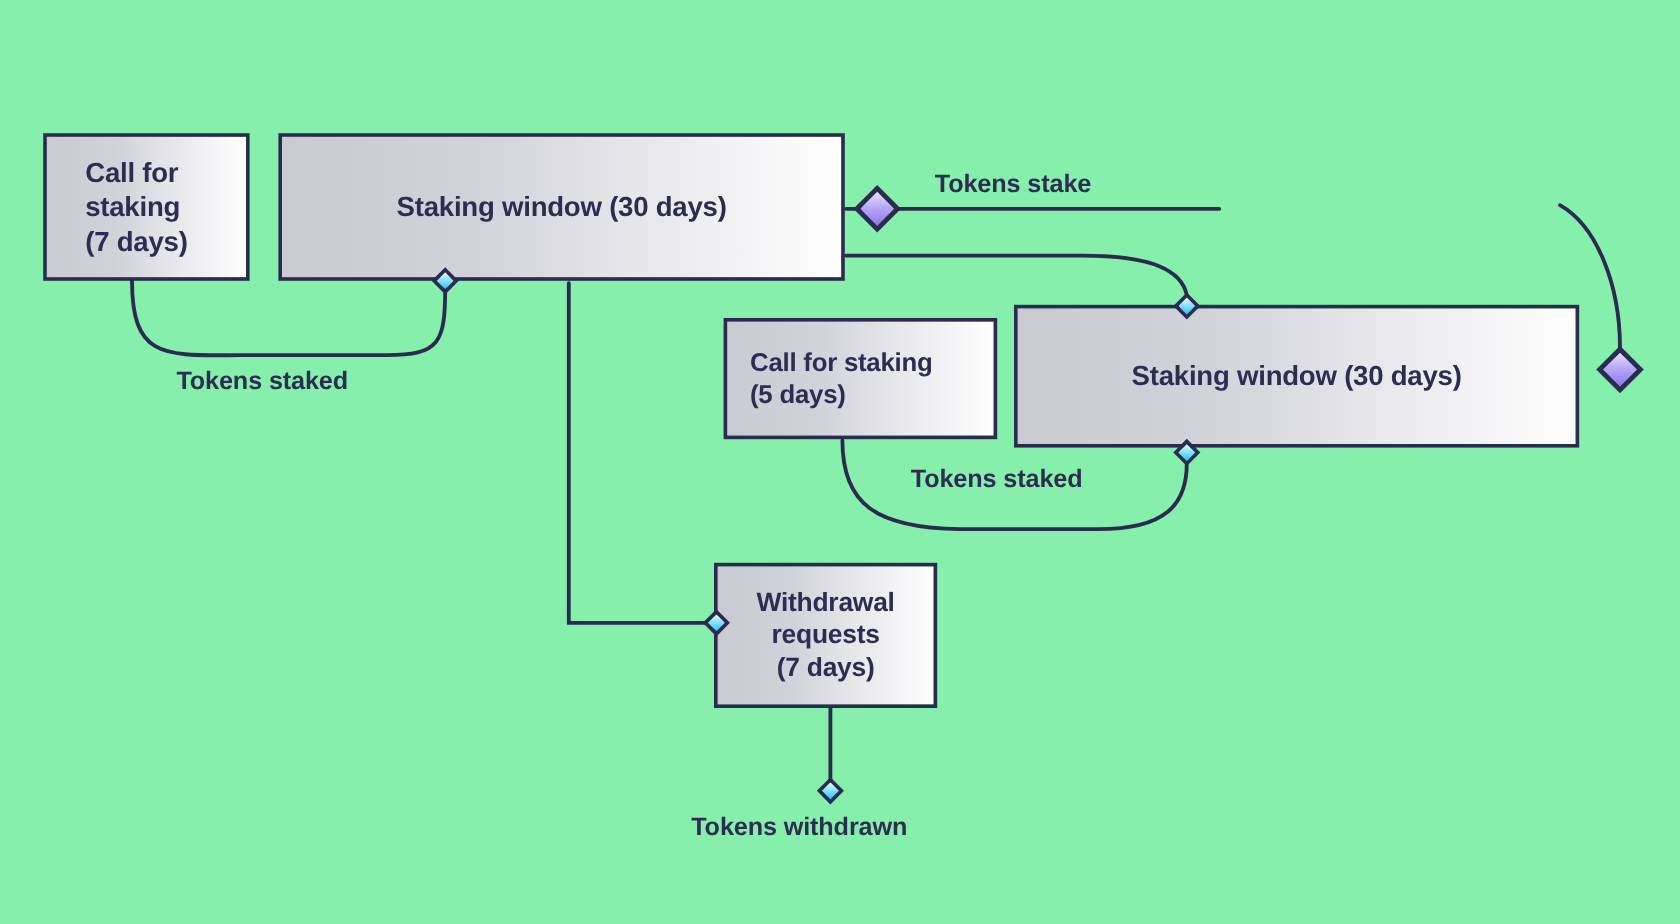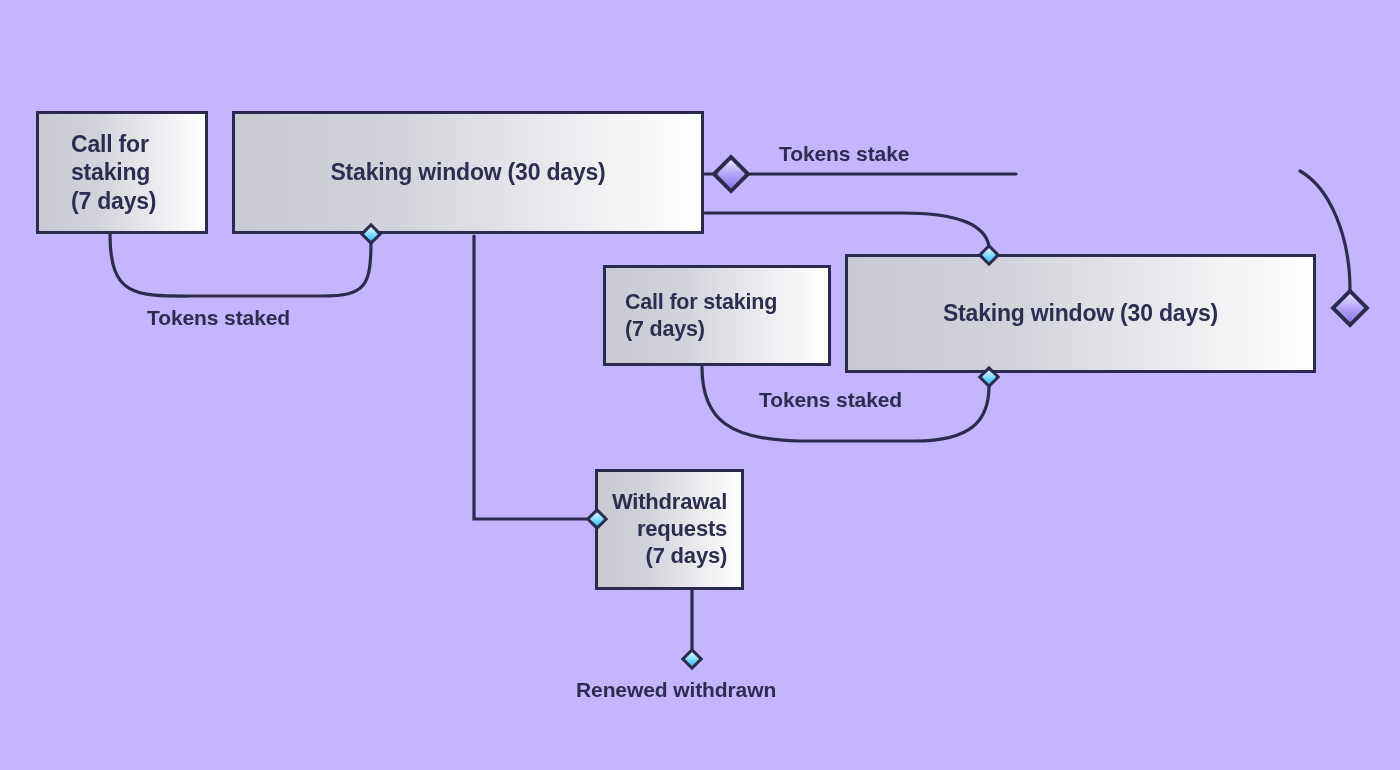"Call for" #stage { background: #c4b5fd -> #86efac }
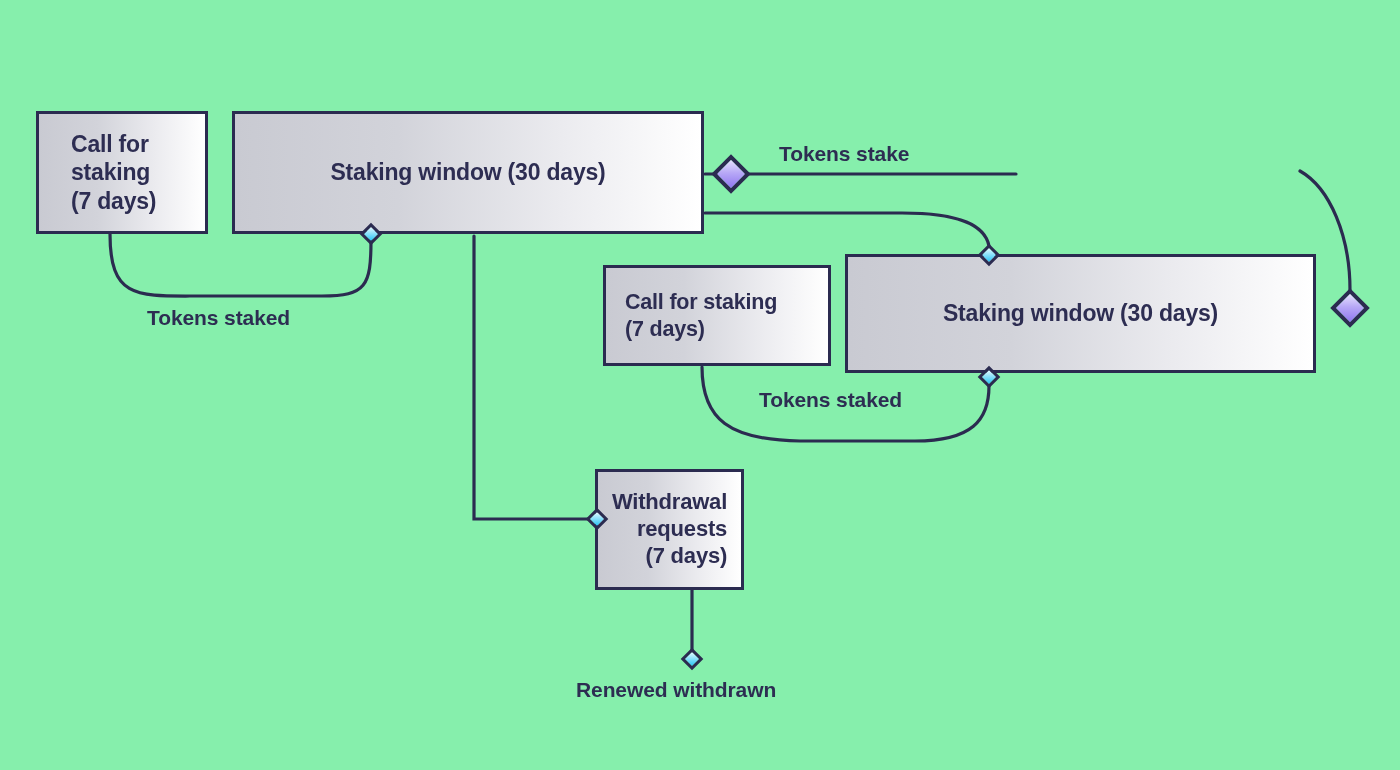"Staking window (30 days)" .node.align-center .node-label { text-align: right -> center }
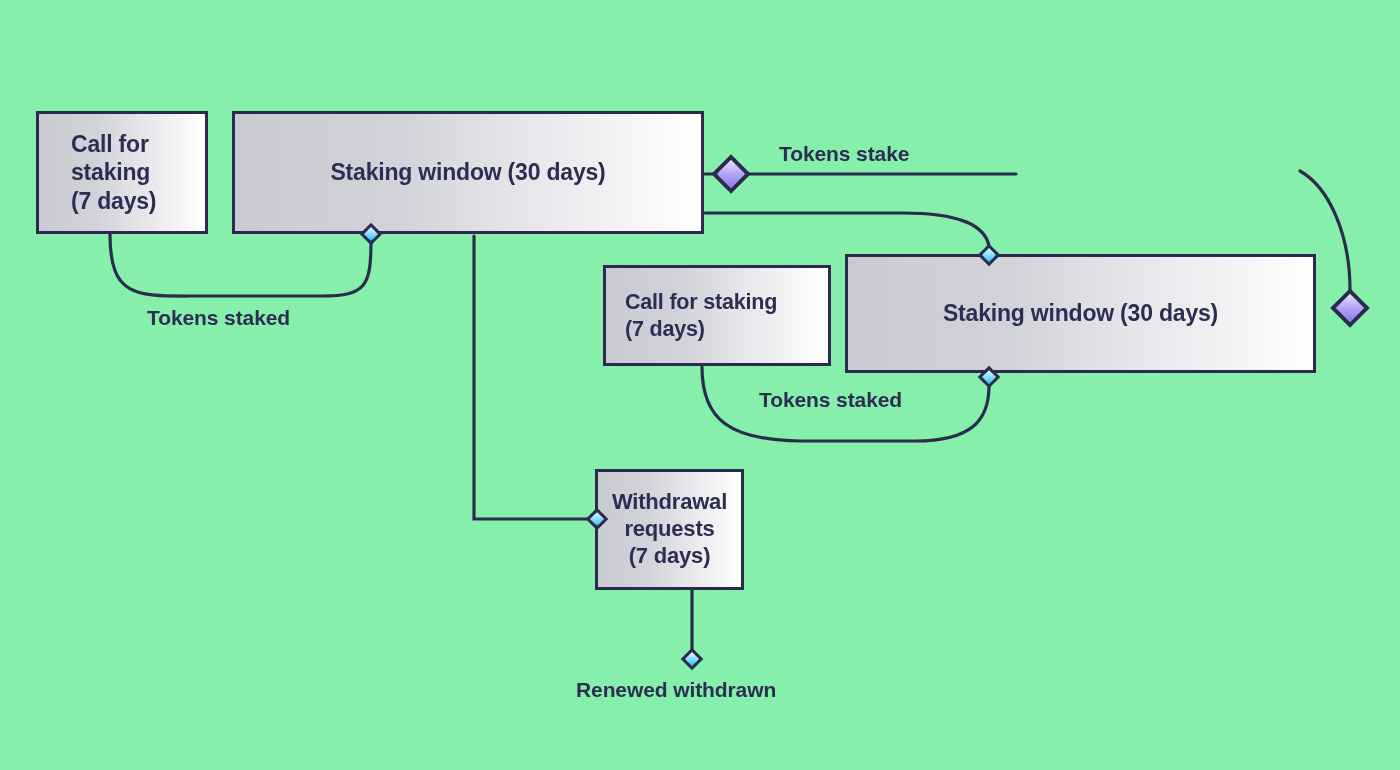"Call for staking" span.node-label { text: 7 -> 5 }
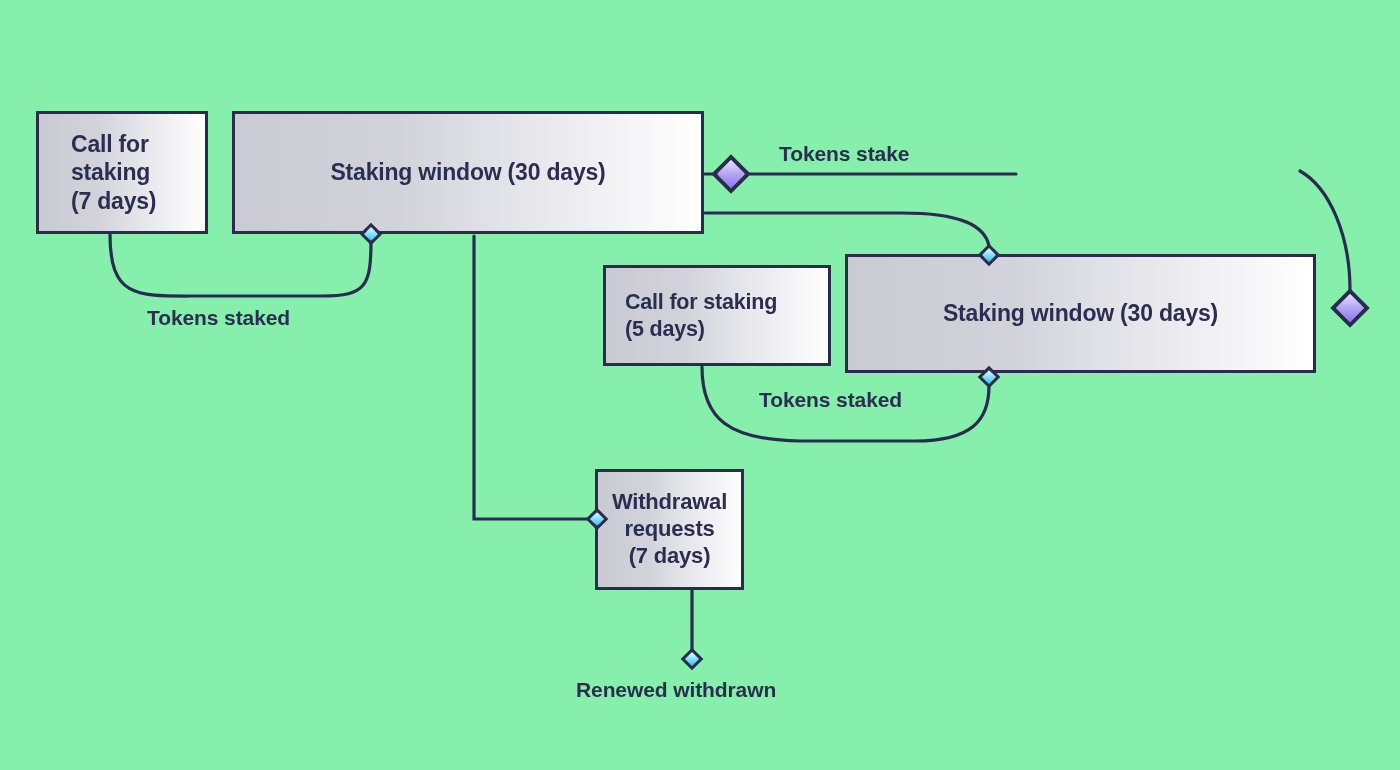"Withdrawal" #node-withdrawal { width: 149px -> 186px }
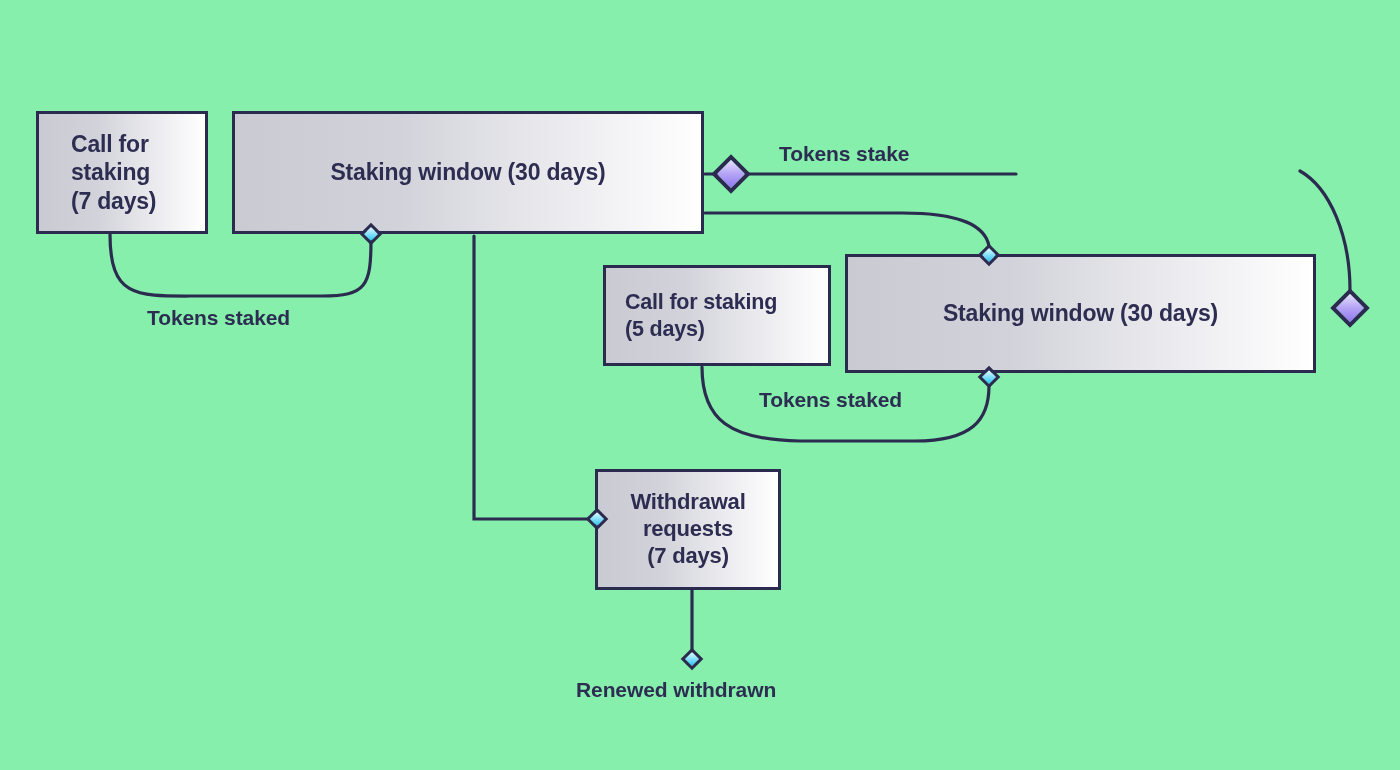"Renewed withdrawn" div.edge-label { text: Renewed -> Tokens }
